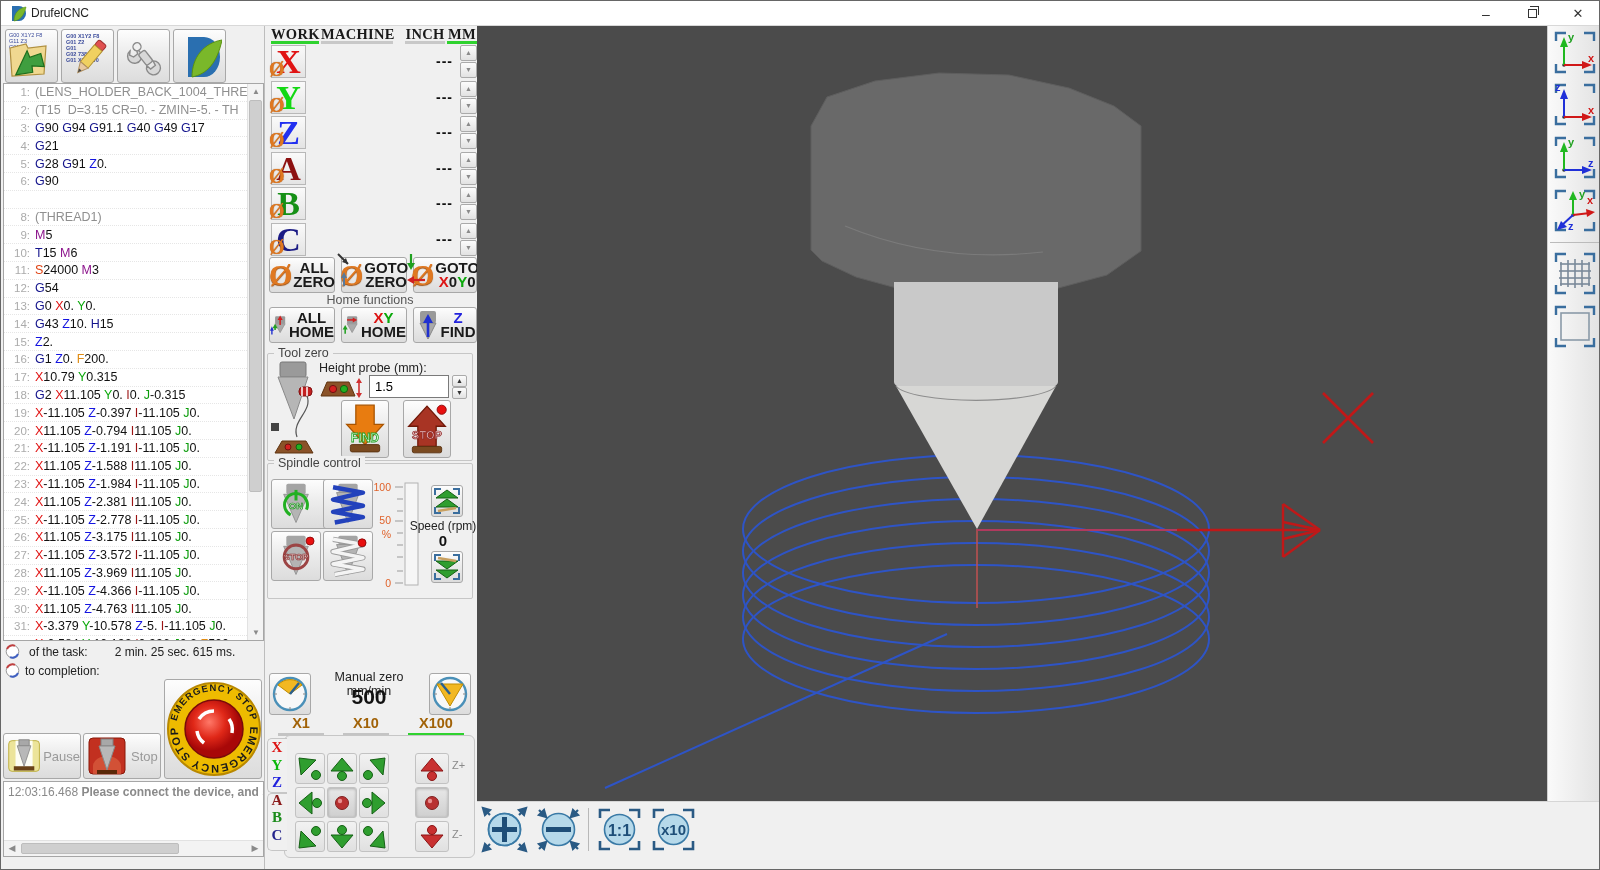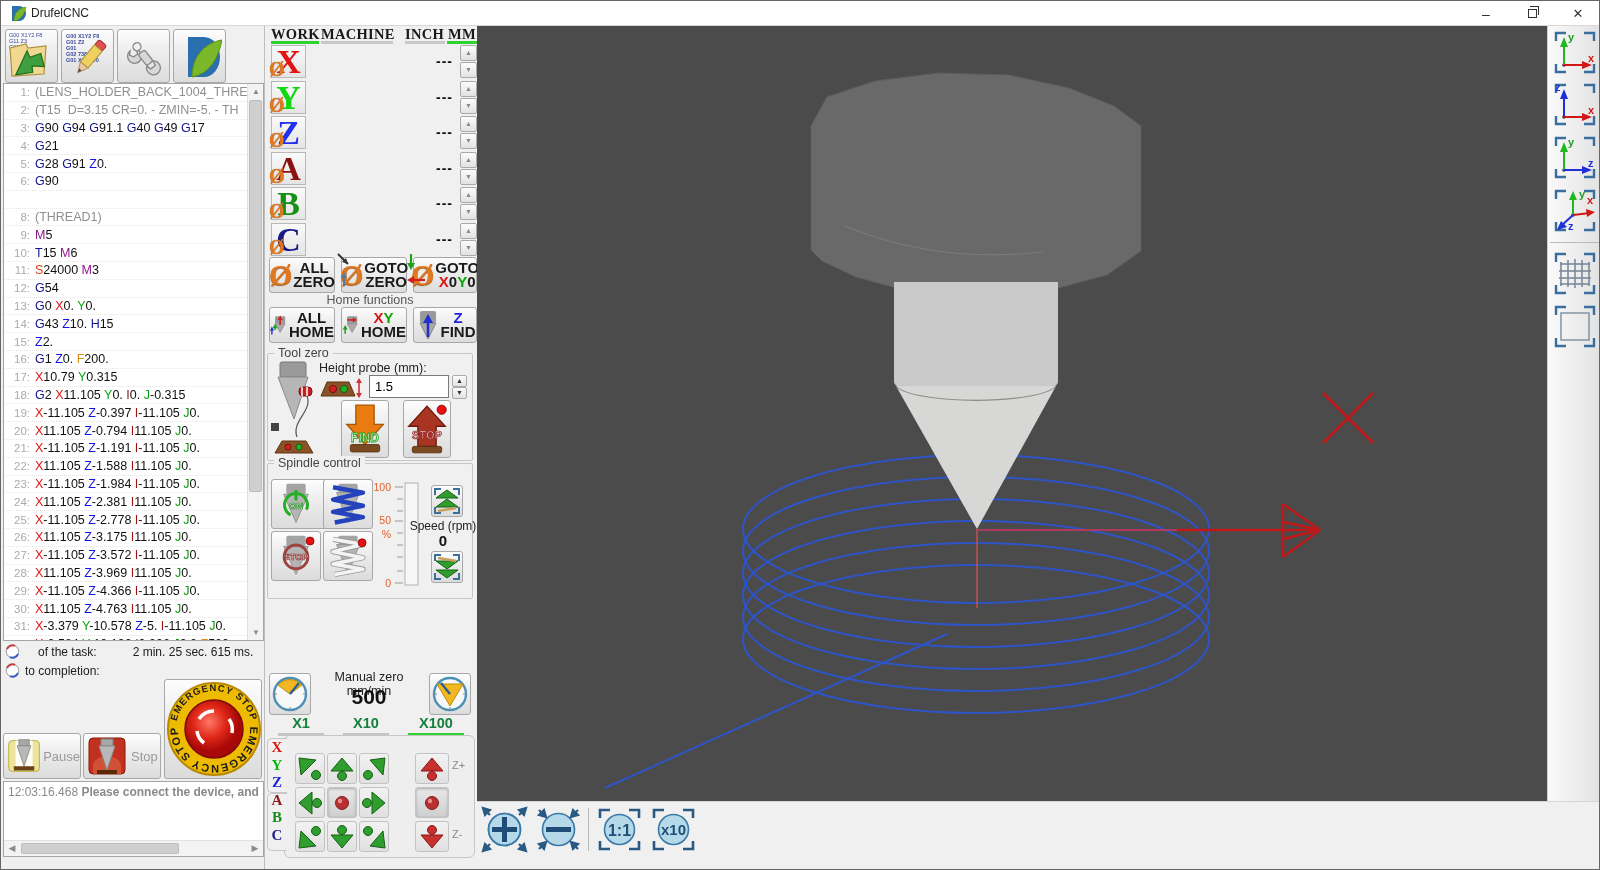"INCH" div.abs { text-align: none -> center }
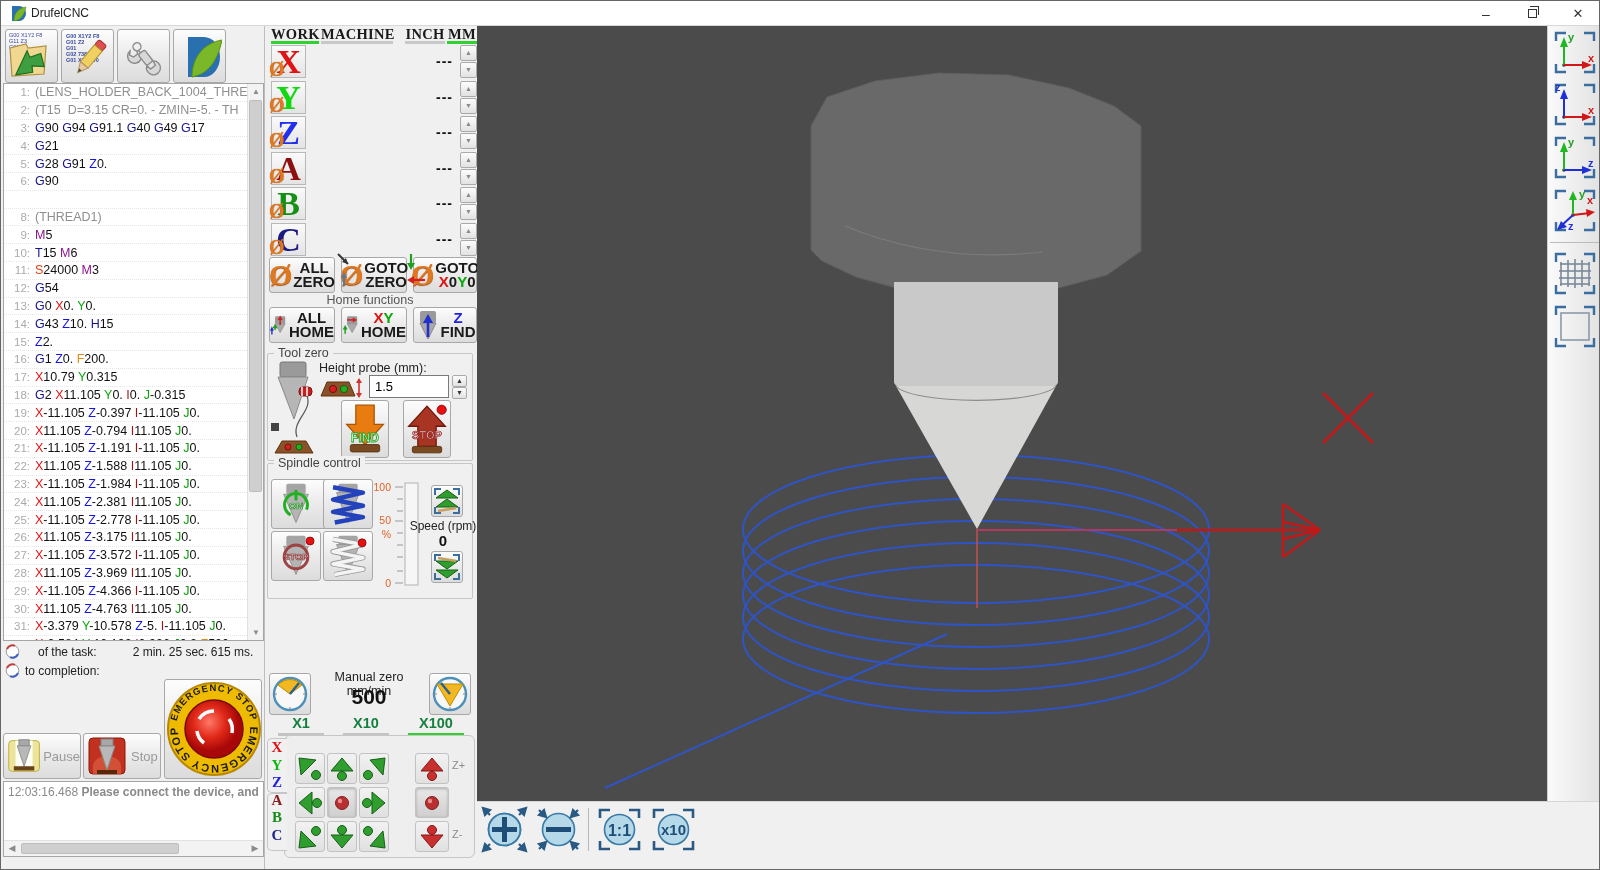"of the task:" div.abs { gap: 18px -> 9px }
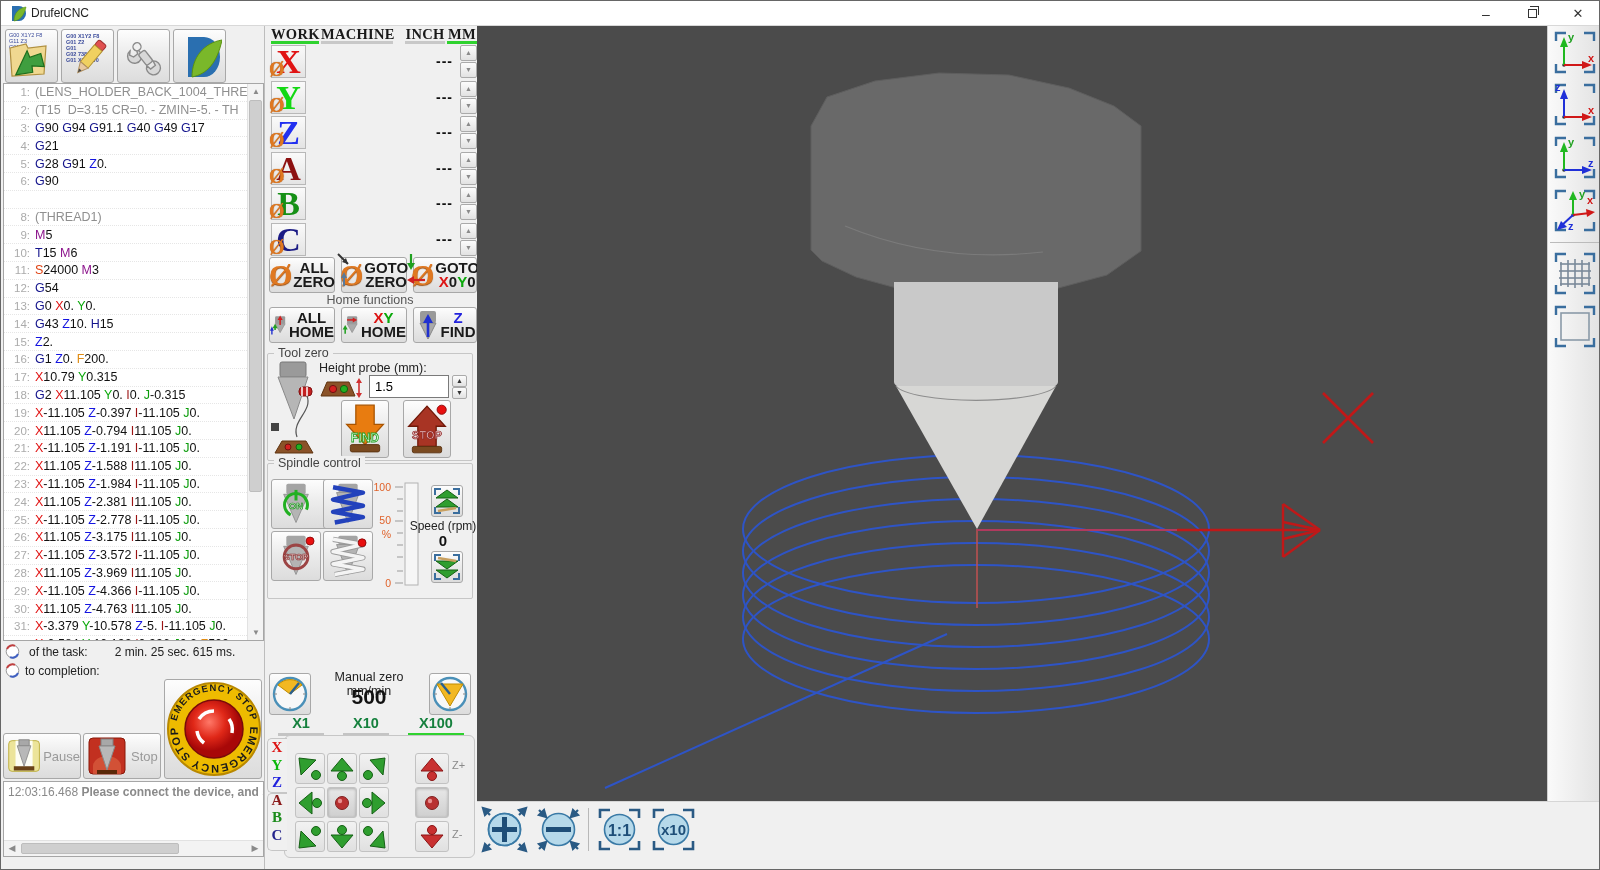"X1" .mult { color: #15803d -> #a16207 }
